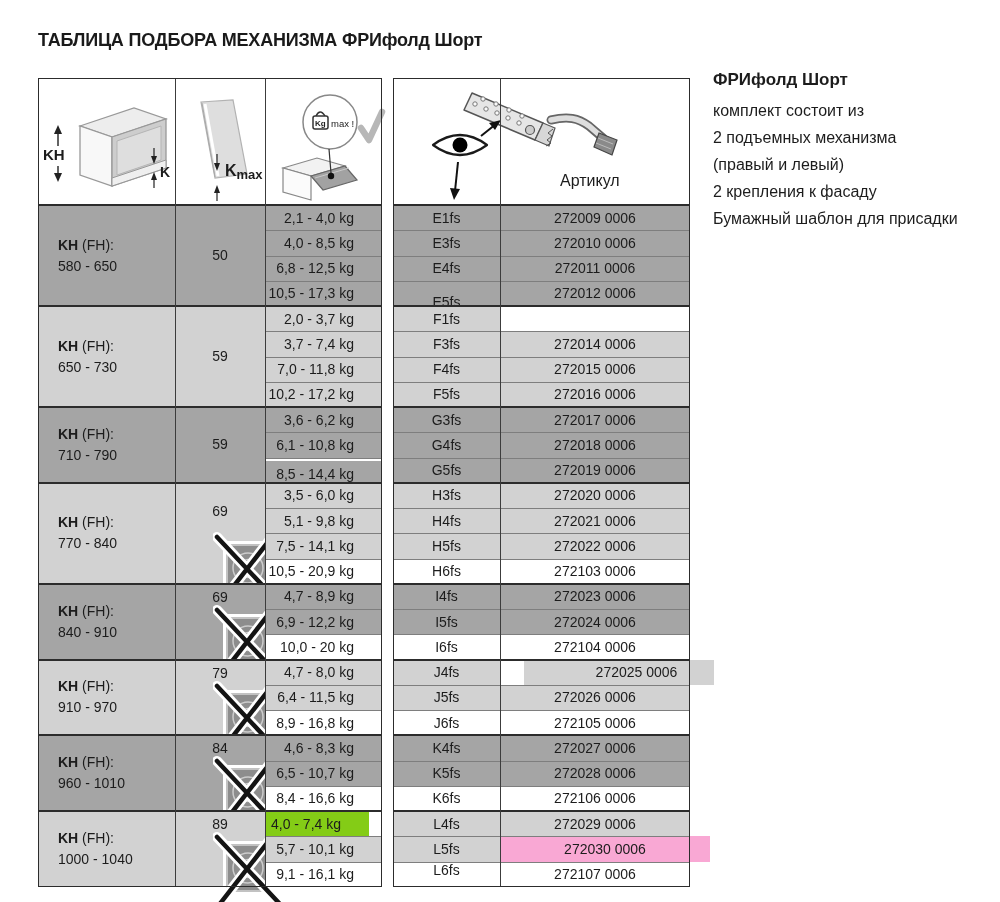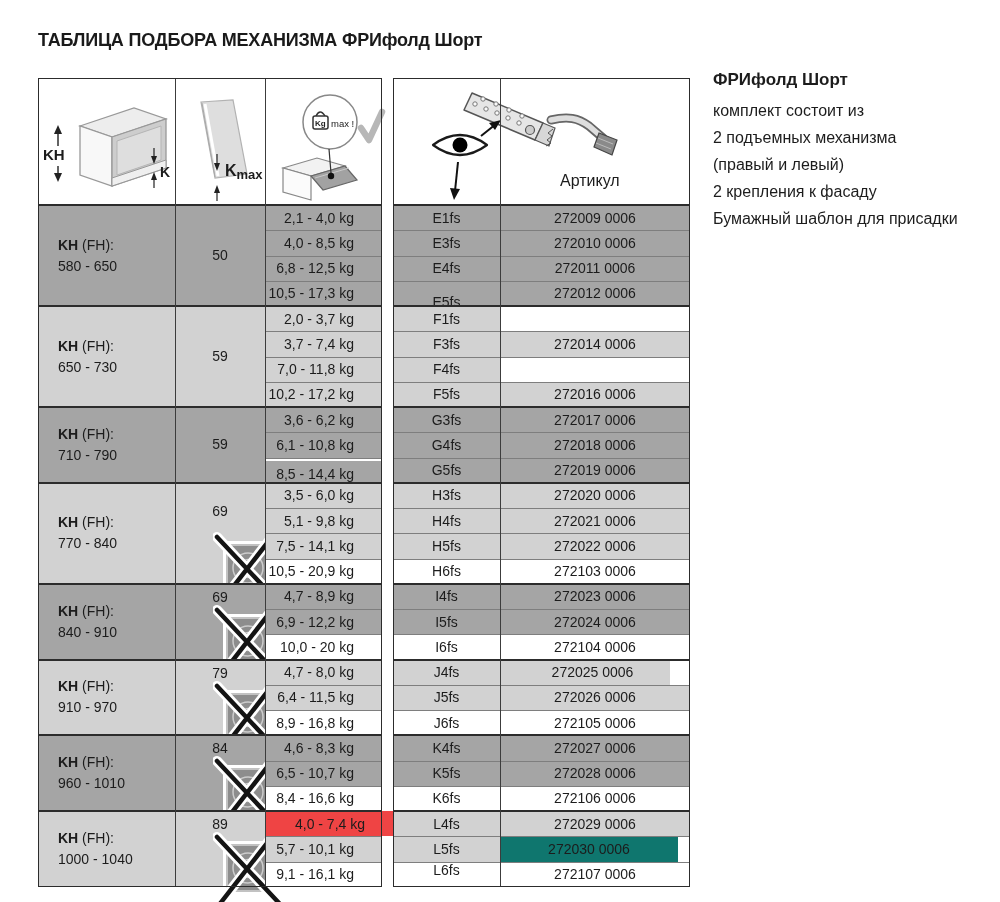"272015 0006" div.cell { html: none -> <div>272015 0006</div> }
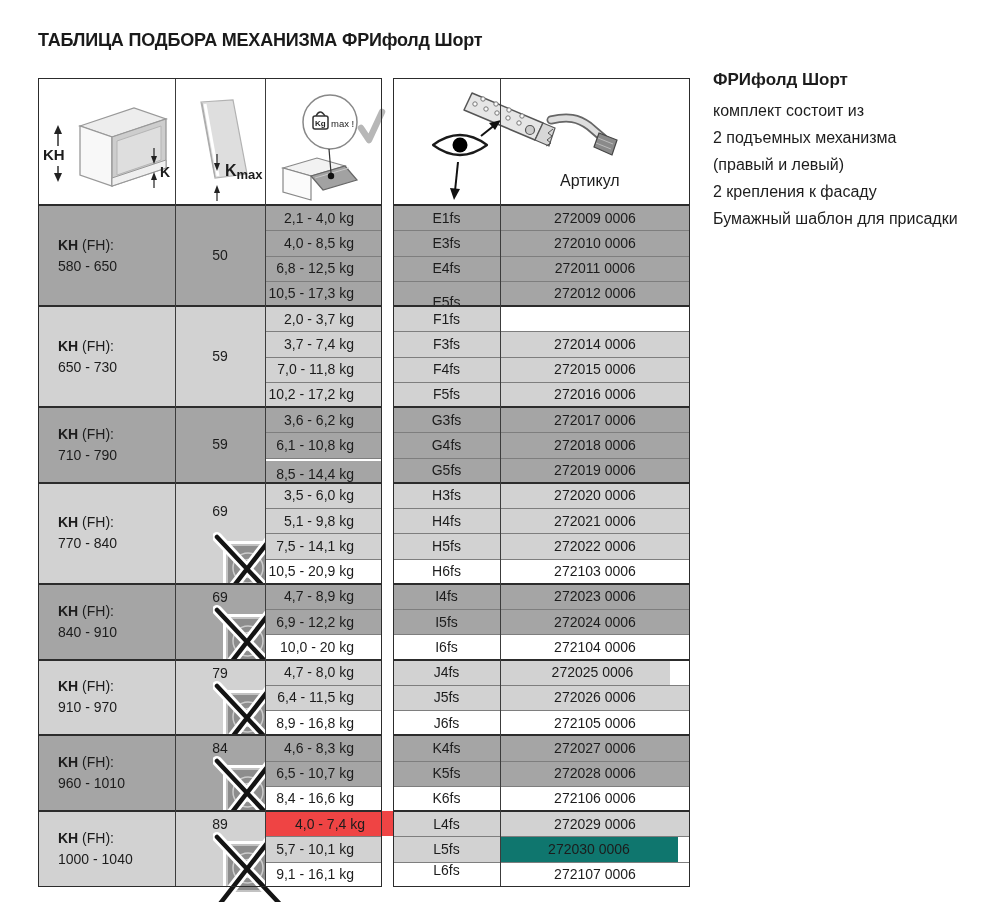"272025 0006" div.cell { left: 480px -> 524px }
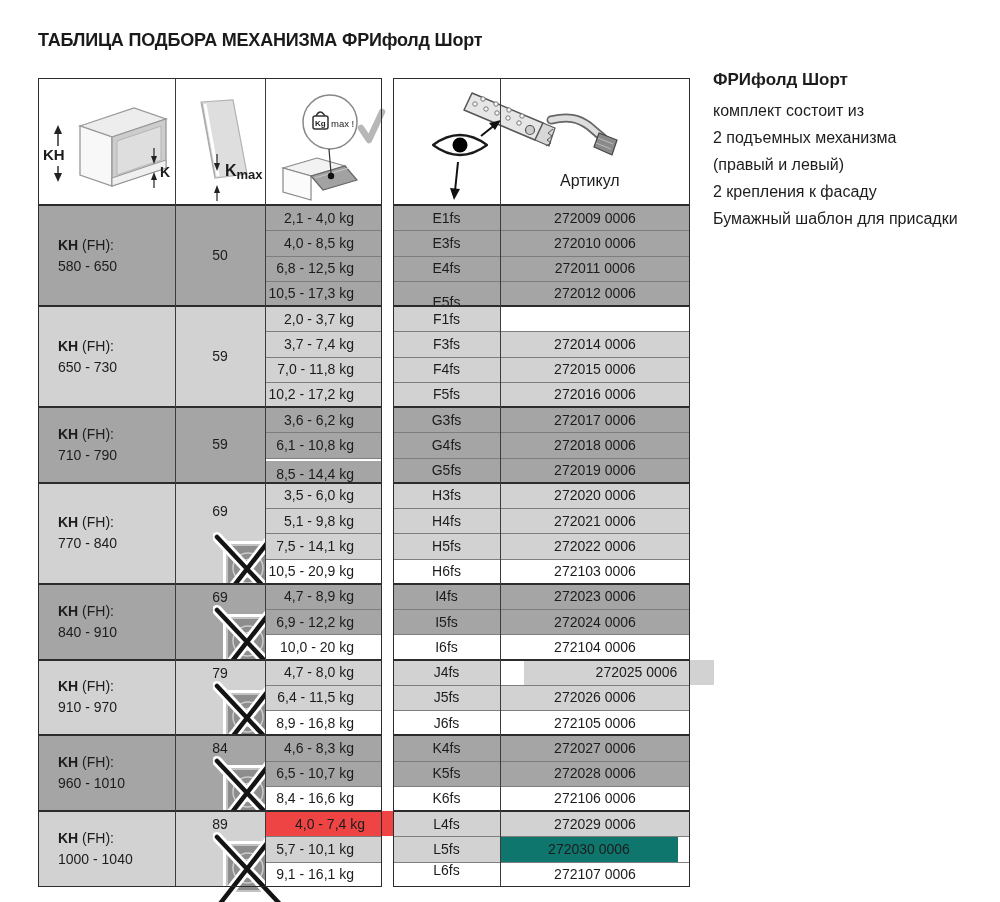"4,0 - 7,4 kg" div.cell { background: #ef4444 -> #84cc16; width: 128px -> 104px }
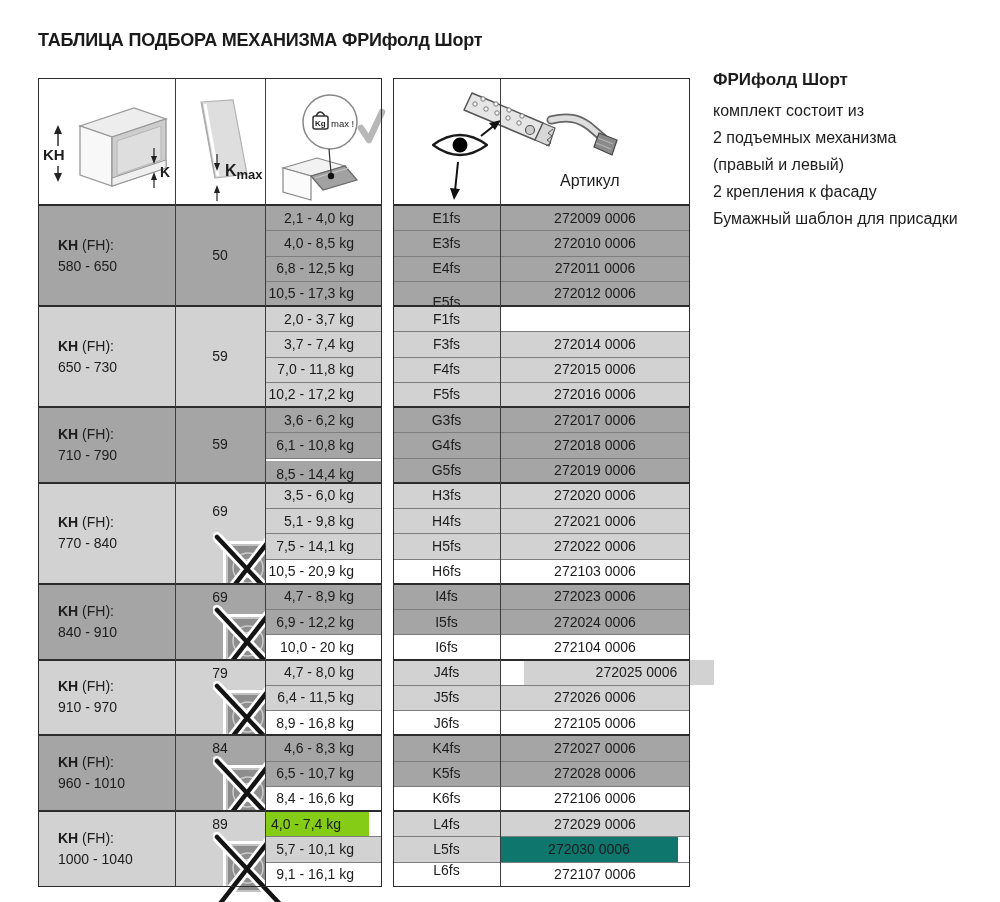"272030 0006" div.cell { background: #0f766e -> #f9a8d4; width: 178px -> 210px }
